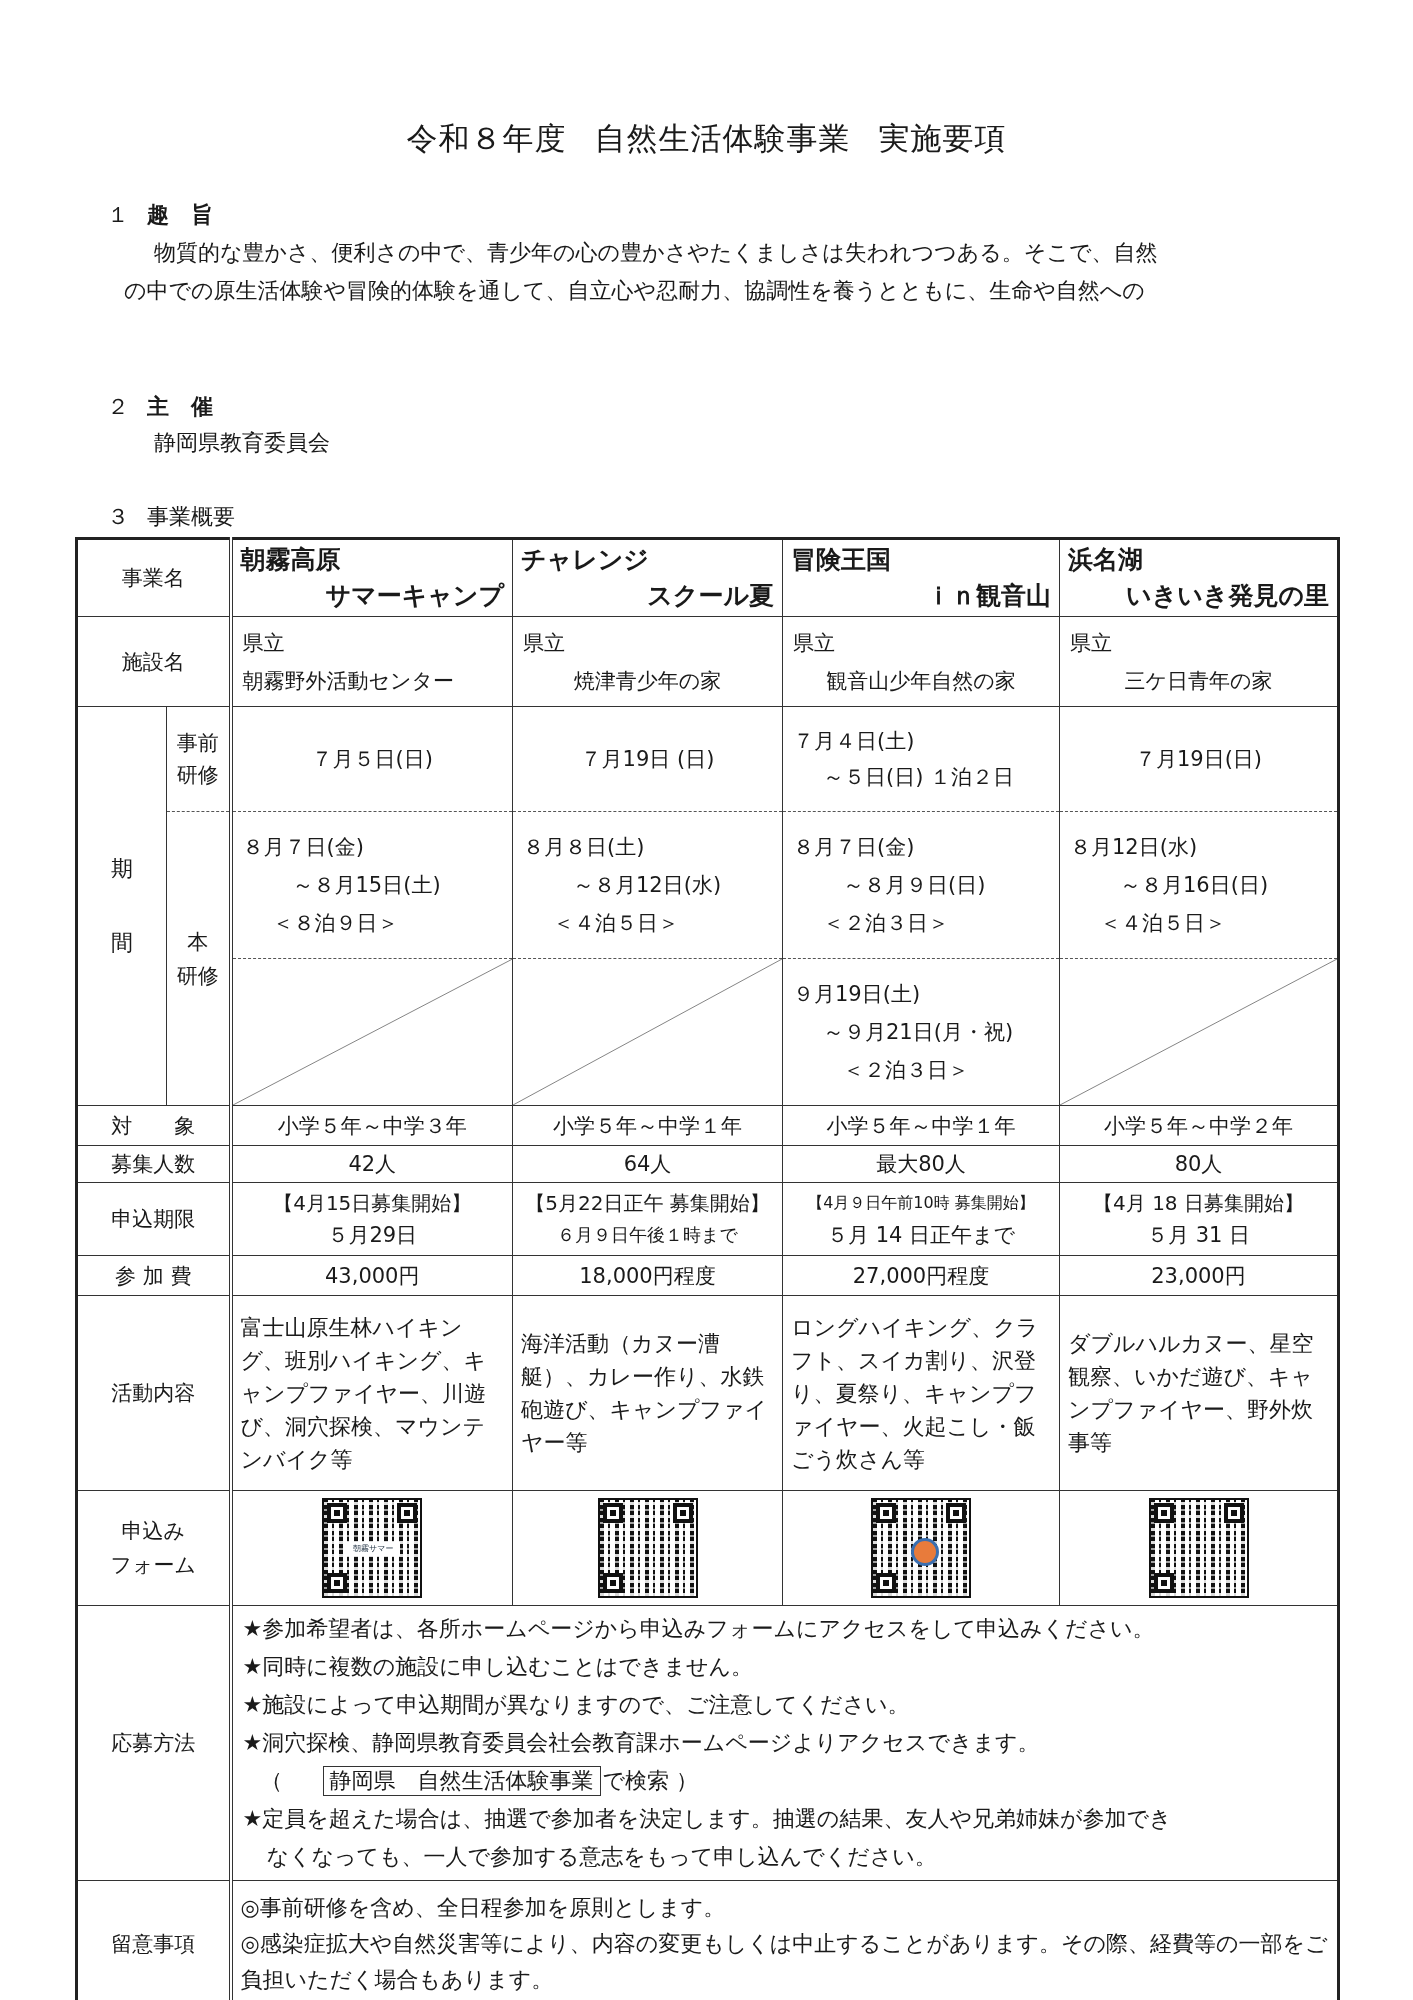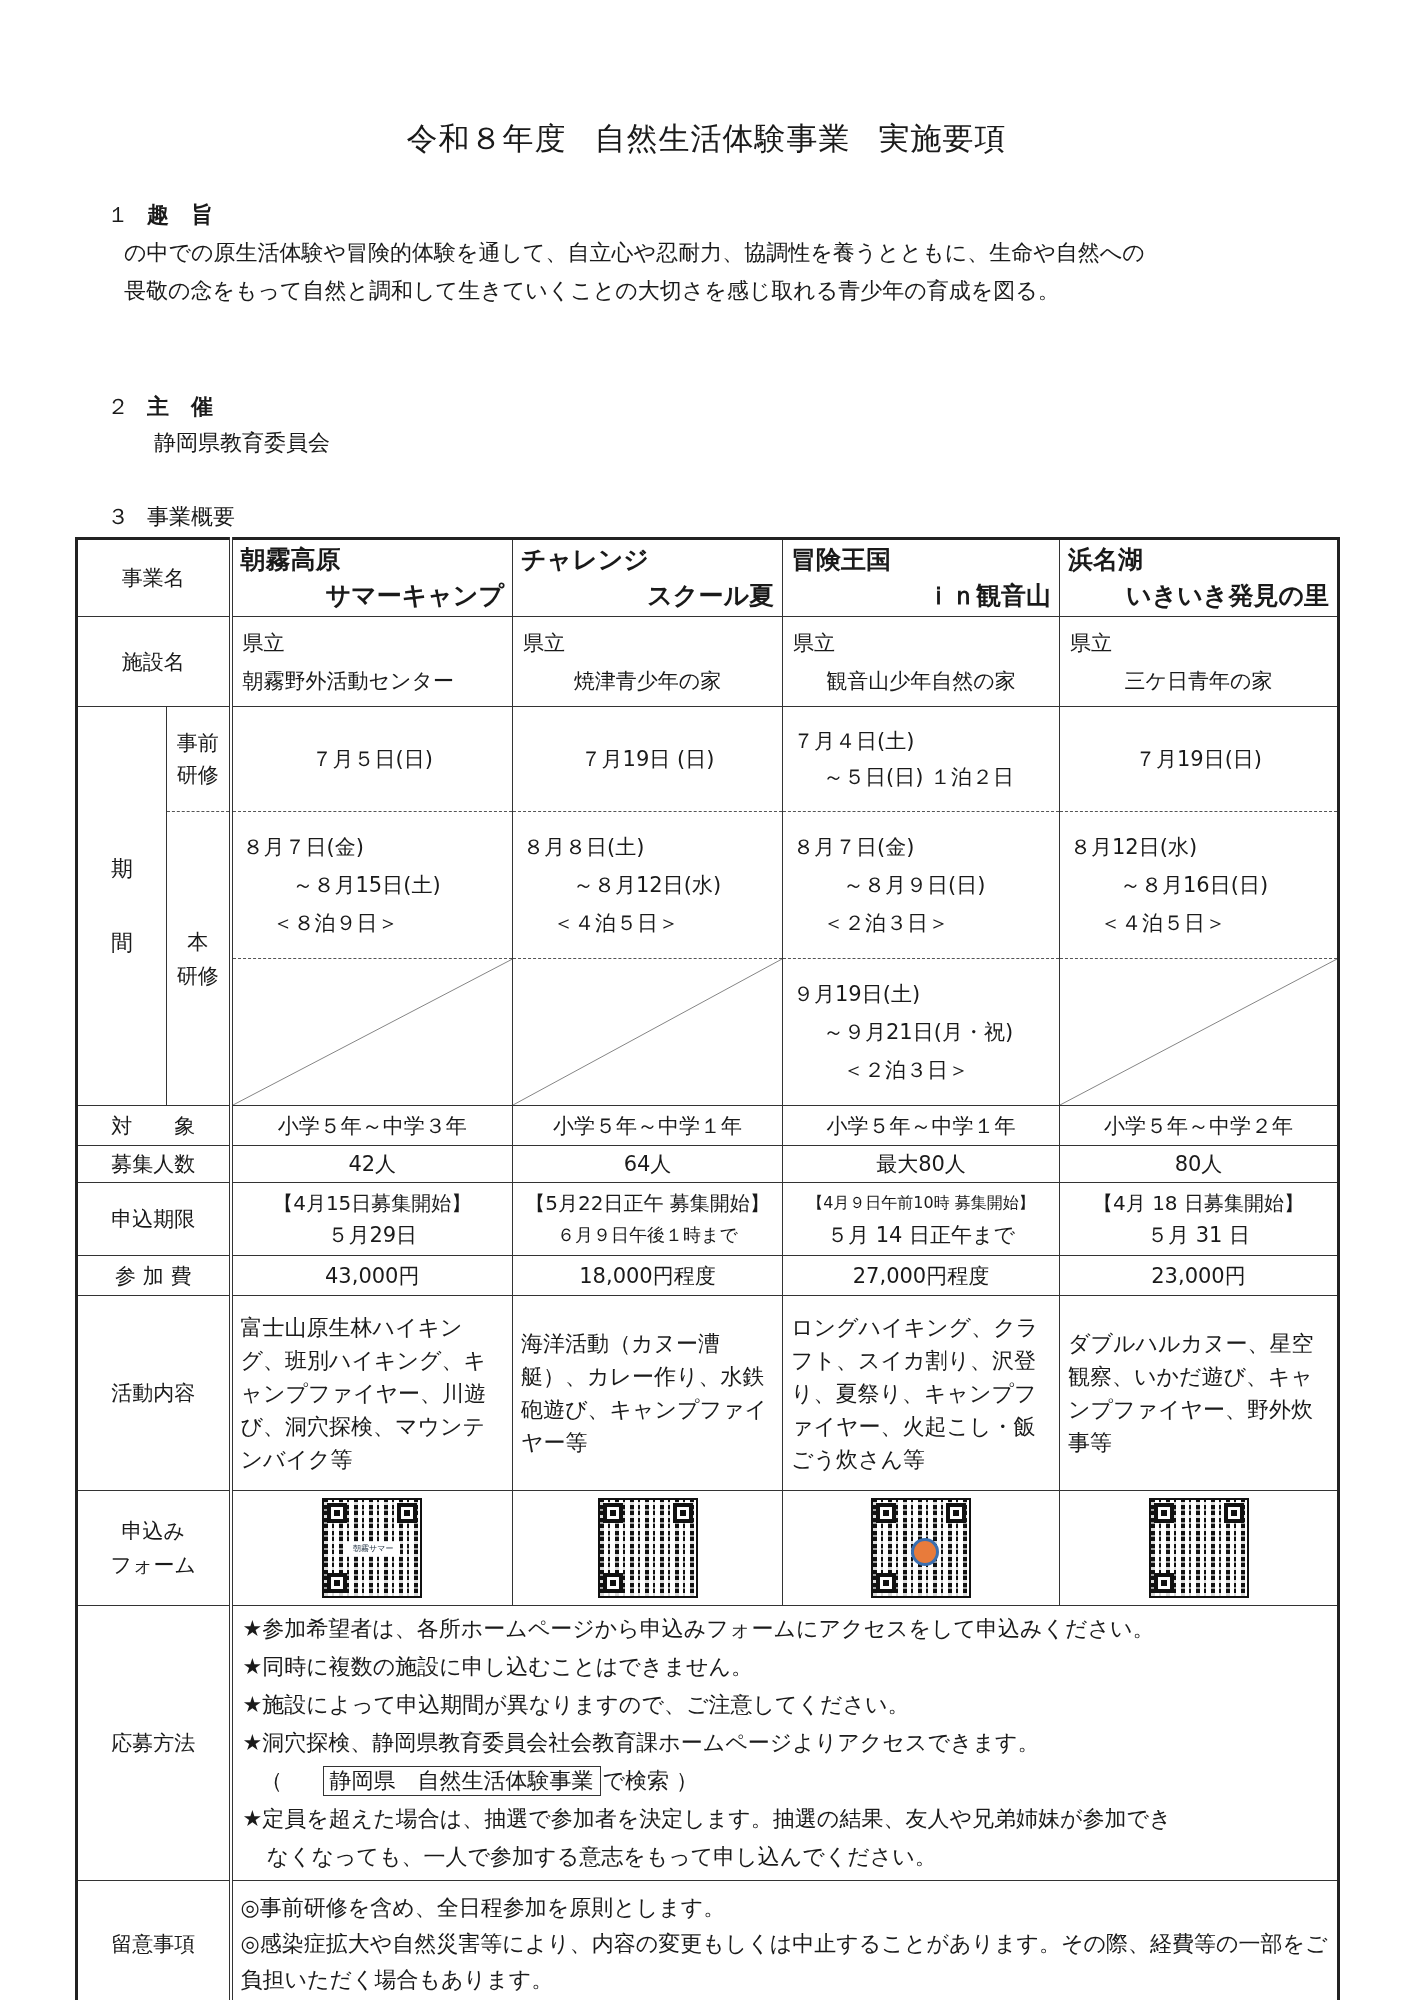"物質的な豊かさ、便利さの中で、青少年の心の豊かさやたくましさは失われつつある。そ" p { html: none -> <p>物質的な豊かさ、便利さの中で、青少年の心の豊かさやたくましさは失われつつある。そこで、自然</p> }
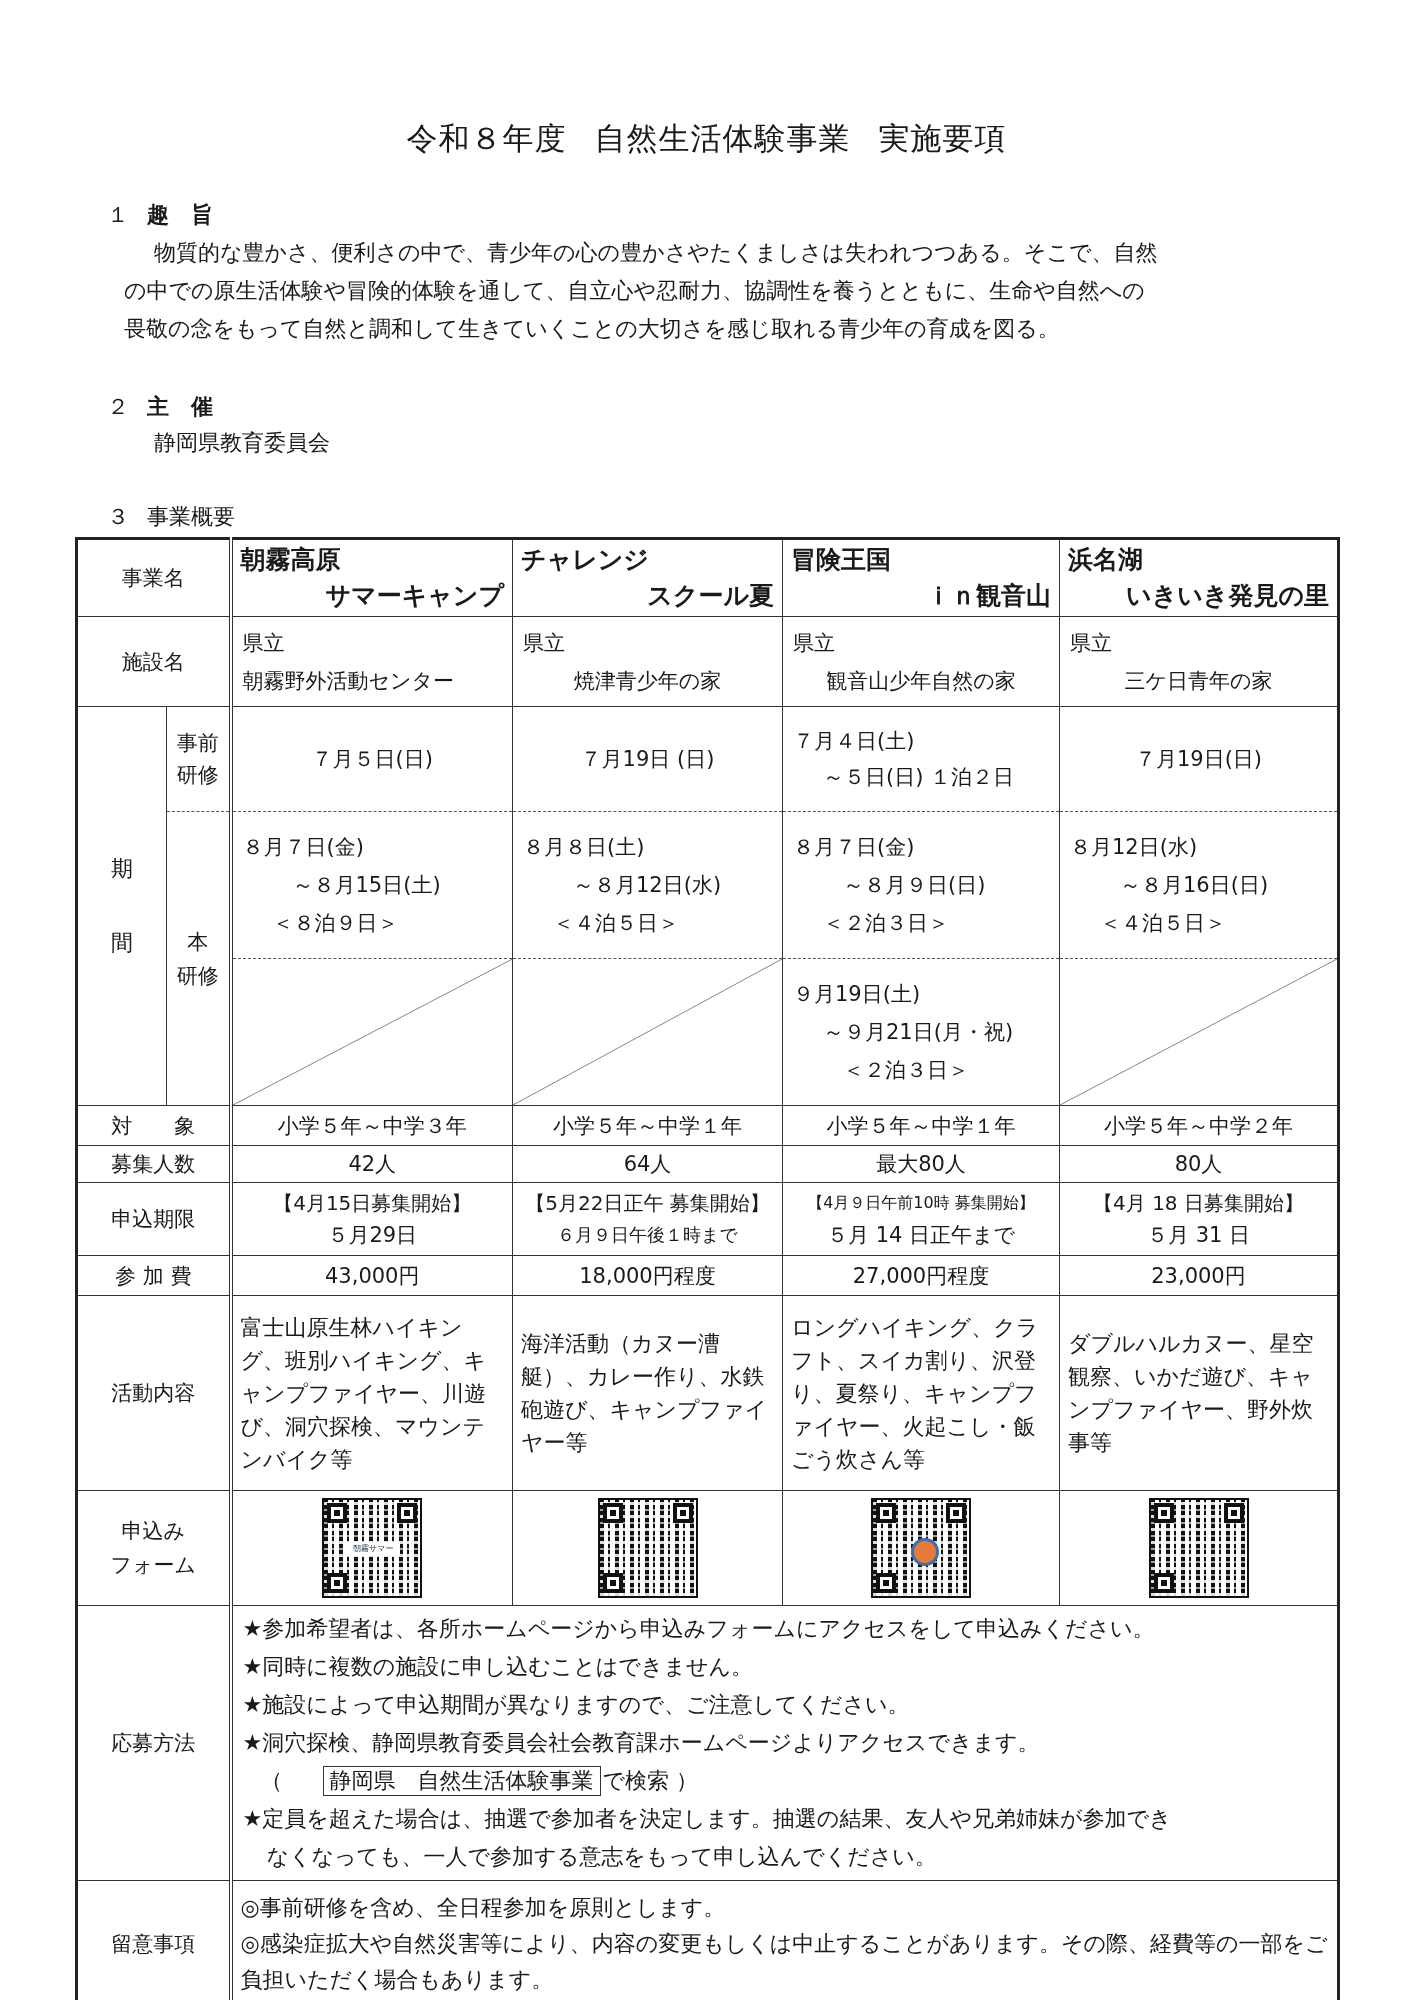"畏敬の念をもって自然と調和して生きていくことの大切さを感じ取れる青少年の育成を図" p { html: <p>畏敬の念をもって自然と調和して生きていくことの大切さを感じ取れる青少年の育成を図る。</p> -> none }
